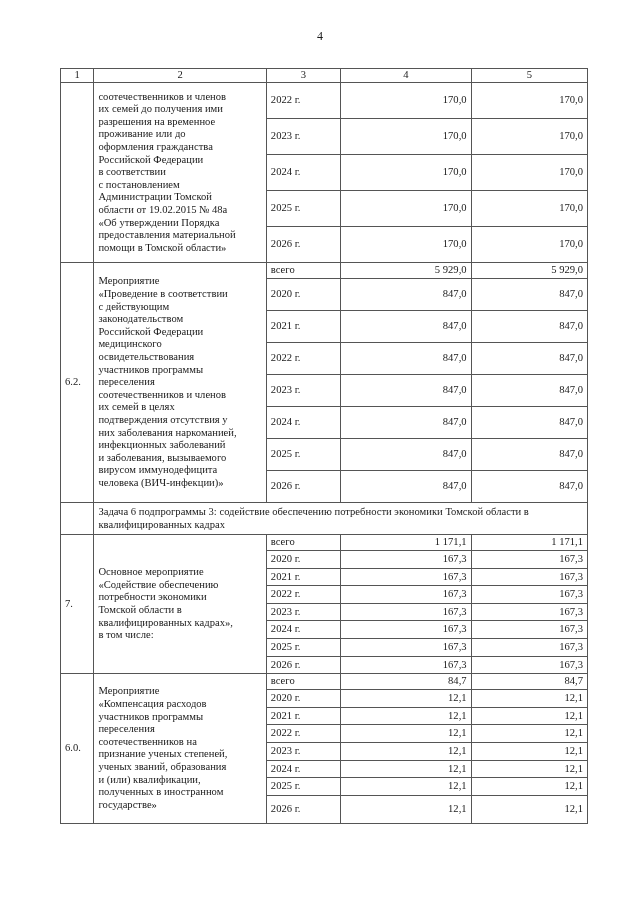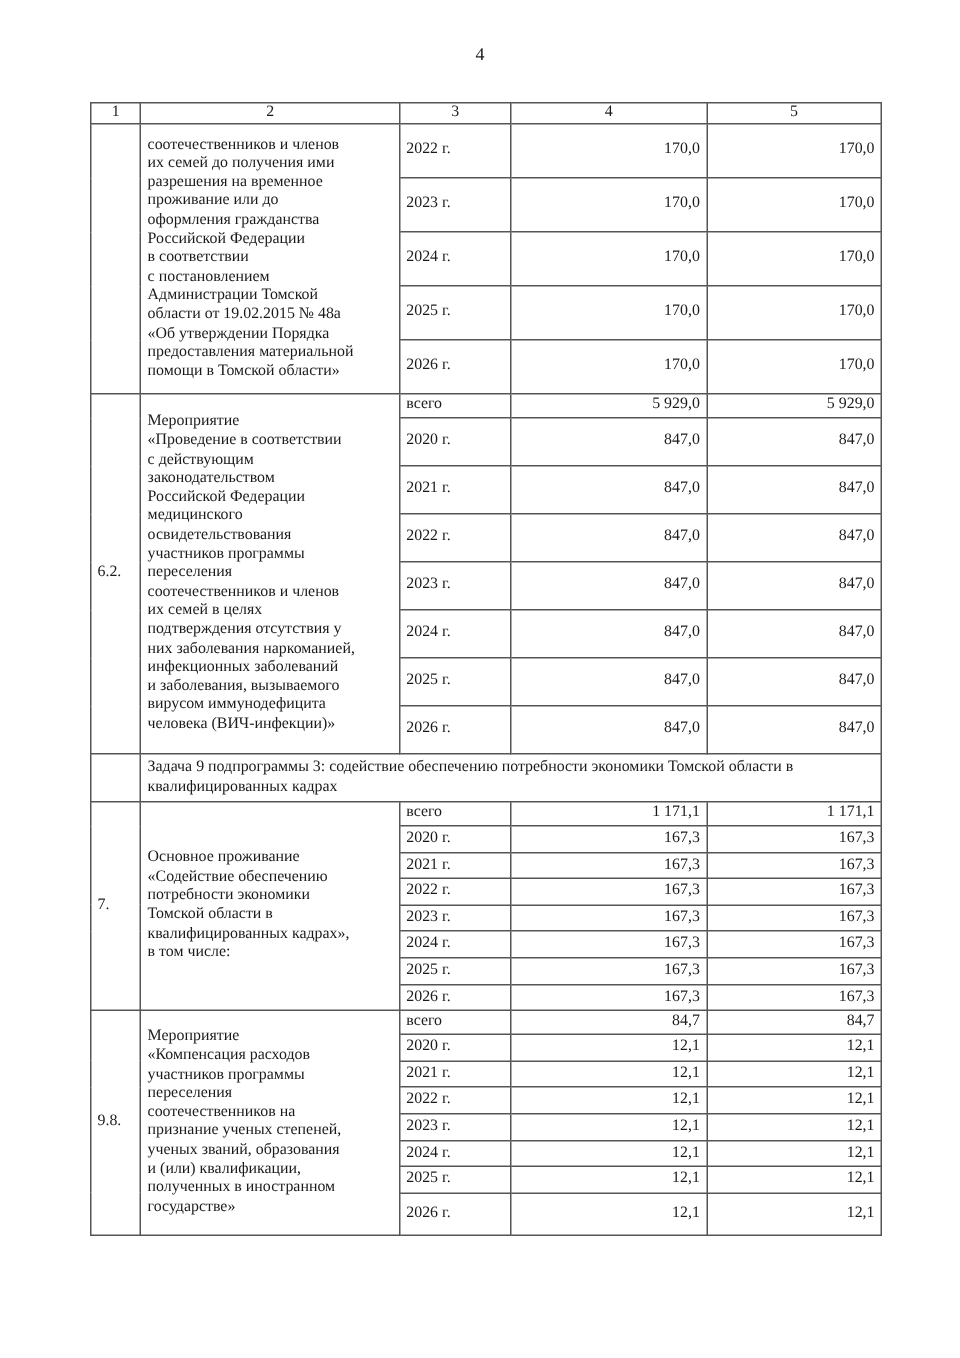"Задача 9 подпрограммы 3: содействие" td.c2 { text: 9 -> 6 }
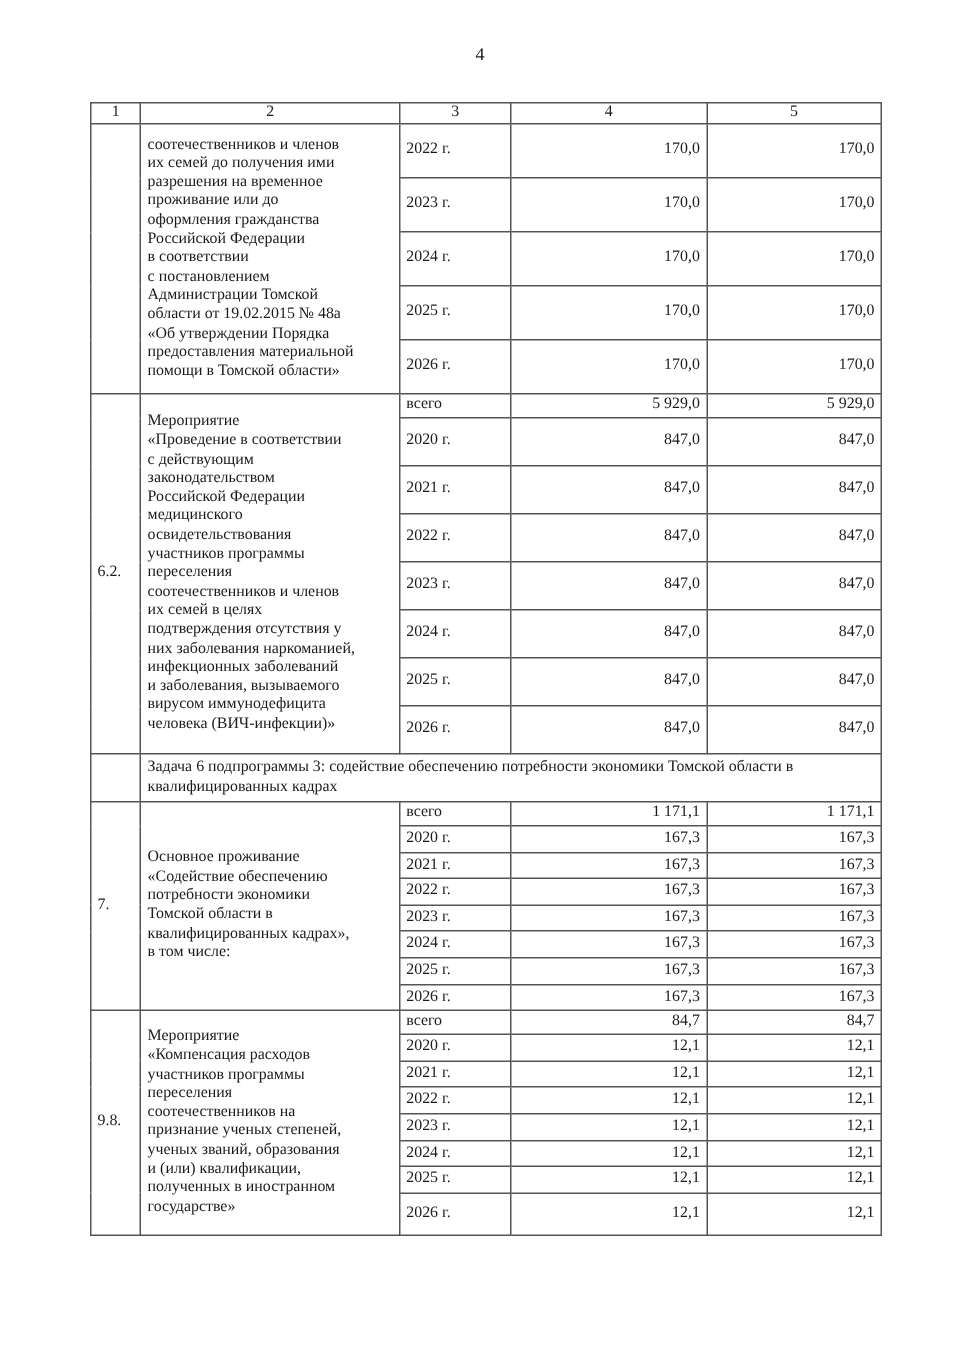"Основное проживание" td.c2 { text: проживание -> мероприятие }
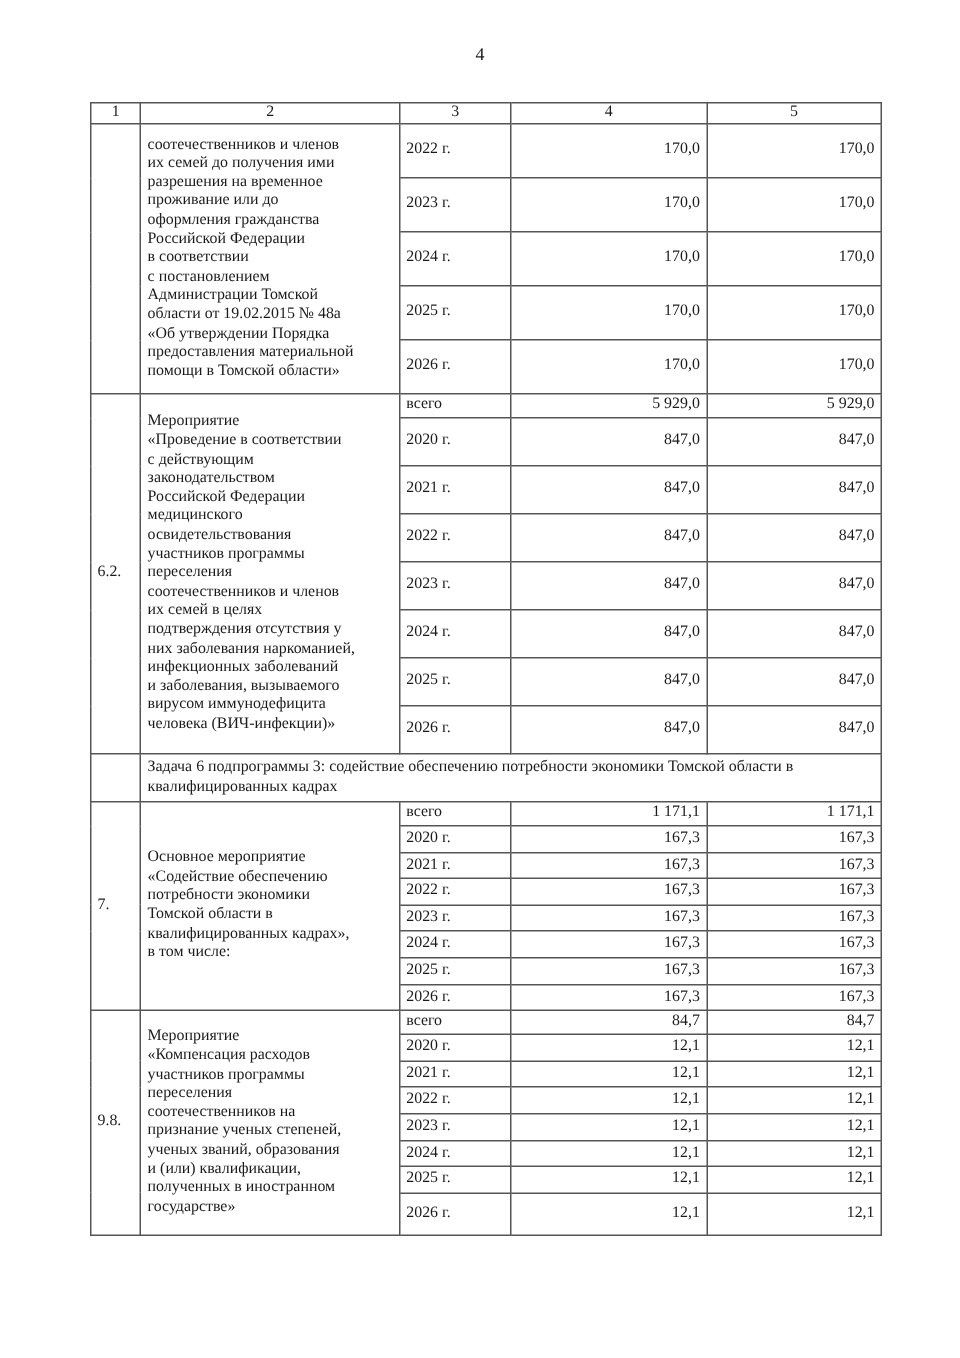"9.8." td.c1 { text: 9.8 -> 6.0 }
